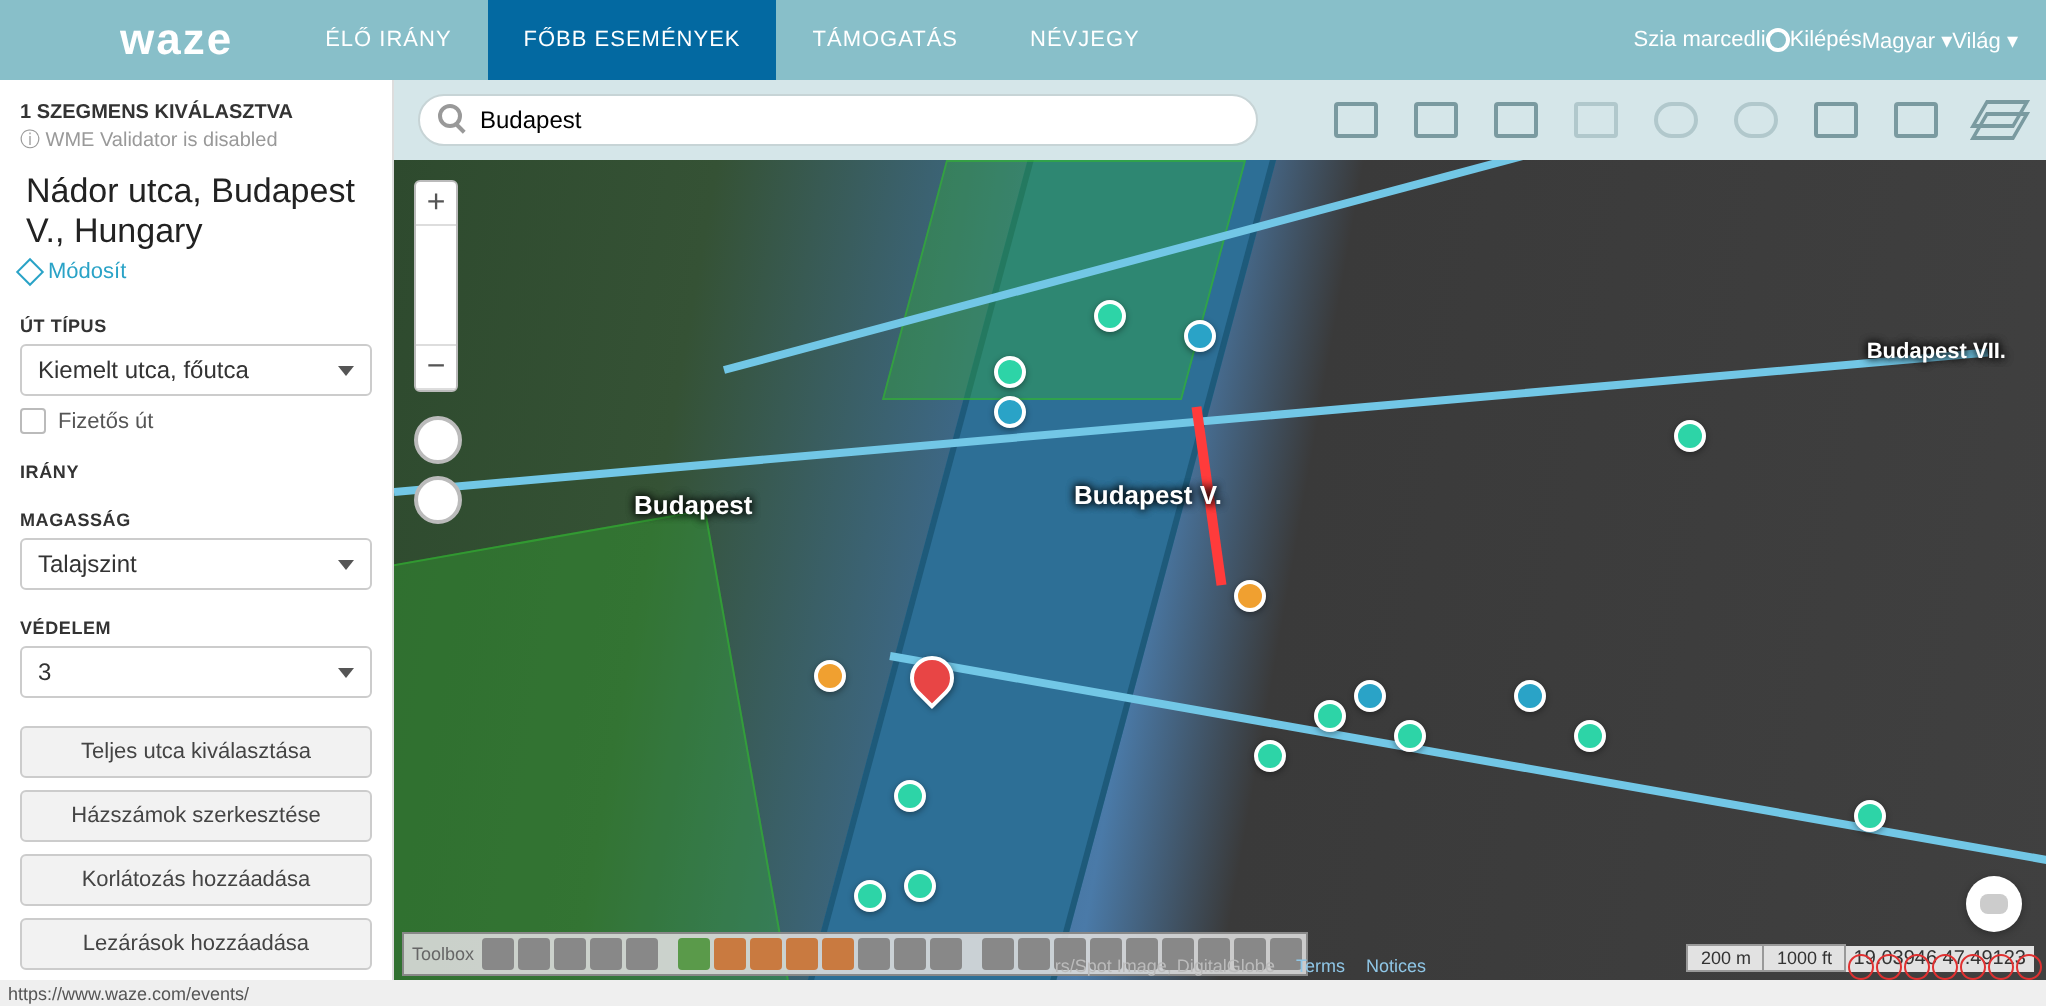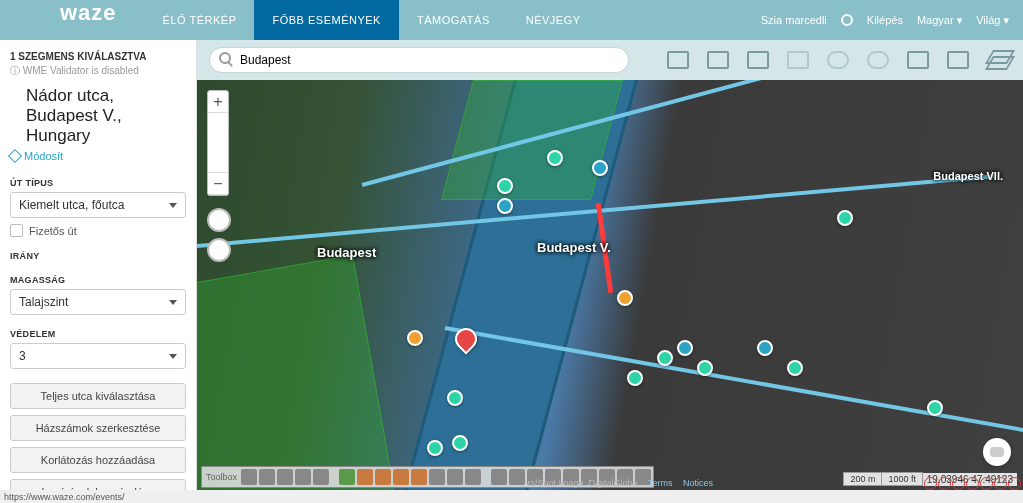"waze" .topbar { align-items: none -> center }
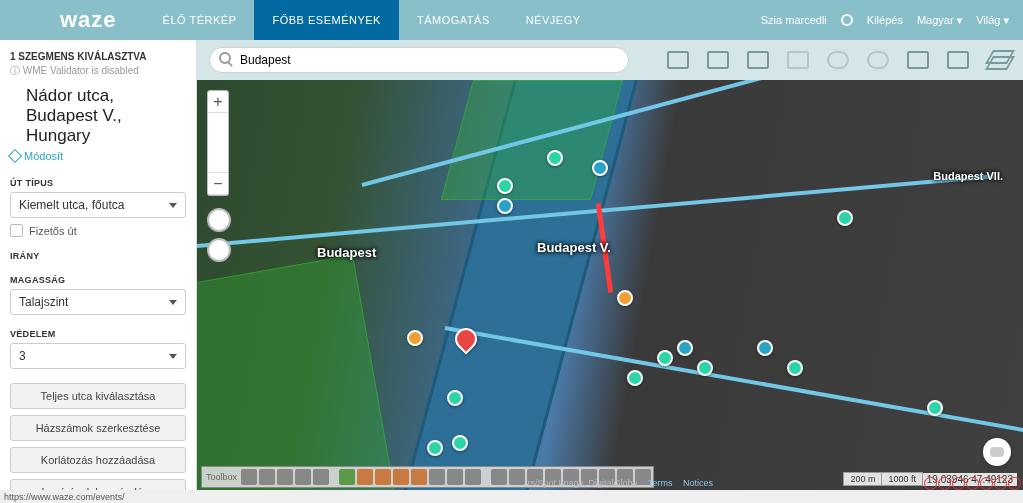"ÉLŐ TÉRKÉP" div.nav-item { text: TÉRKÉP -> IRÁNY }
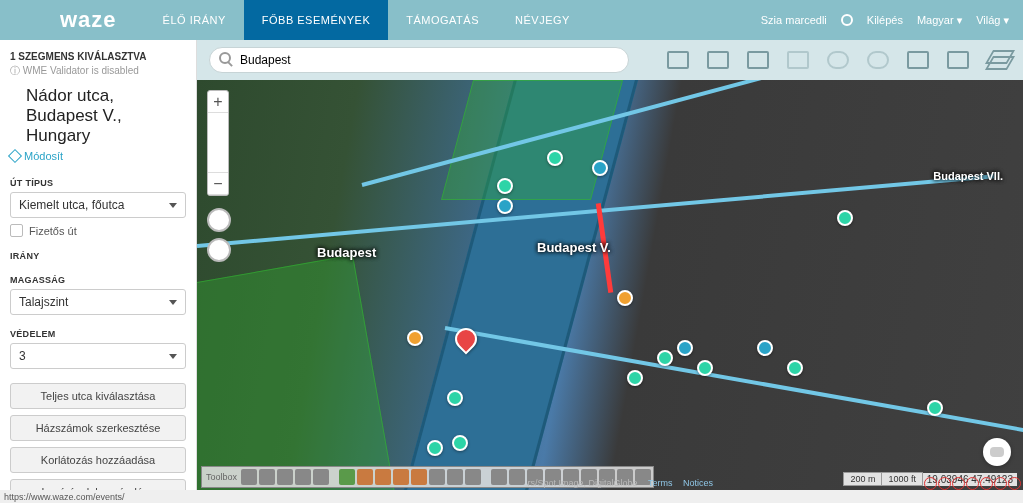"Szia marcedli" .topbar-right { gap: 14px -> none }
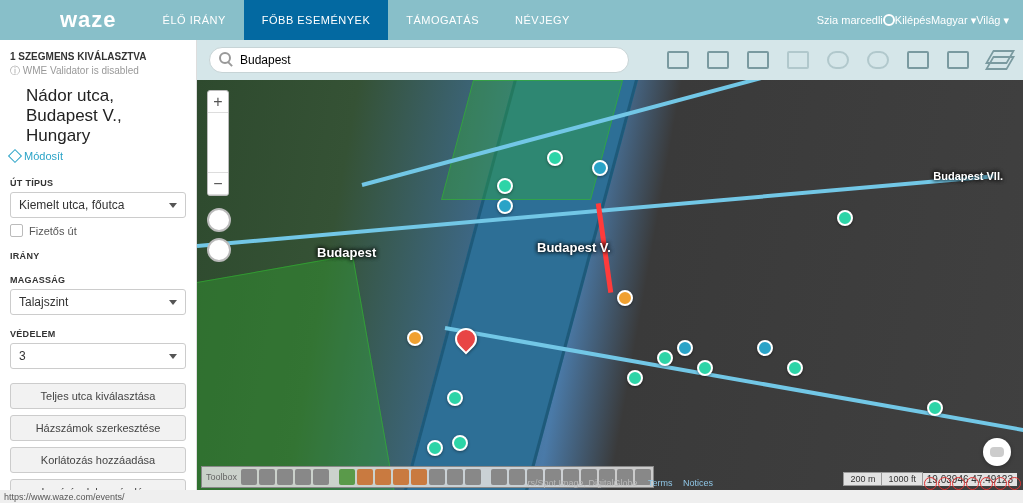"Nádor utca, Budapest V., Hungary" h1.title { margin: 8px 16px 4px -> 8px 3px 4px }
